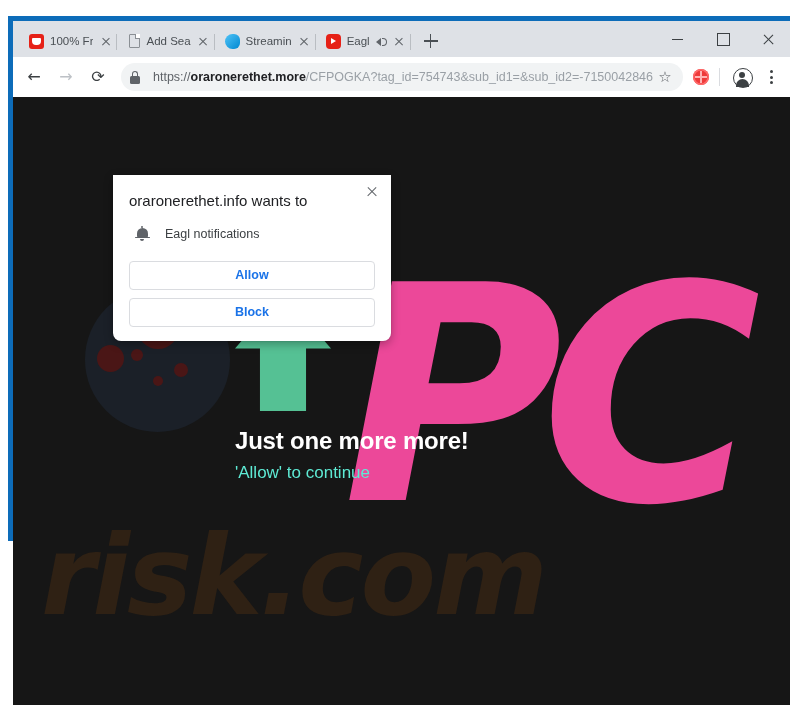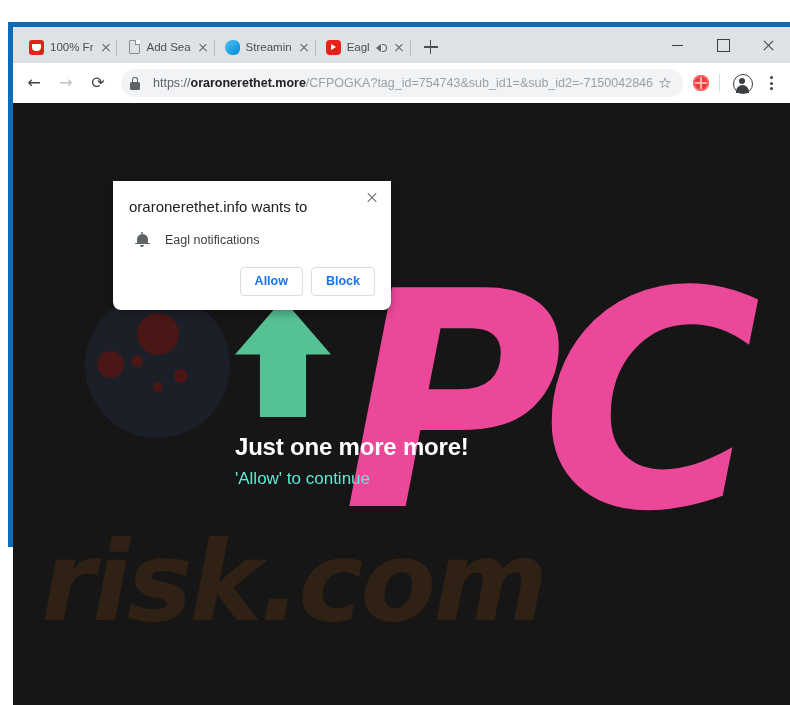"100% Fr" #window-frame { top: 22px -> 16px }
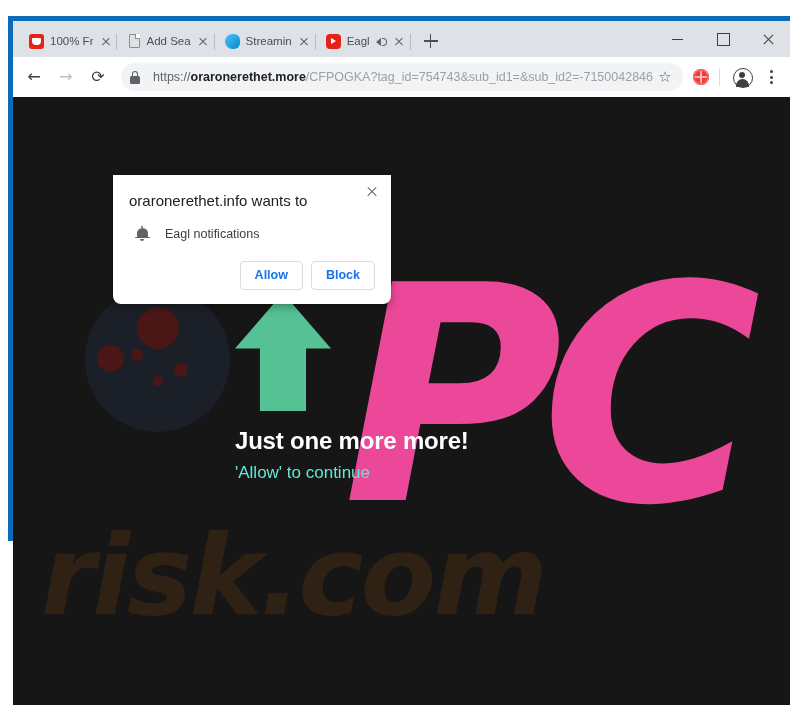"Allow" #perm-actions { flex-direction: none -> column }
